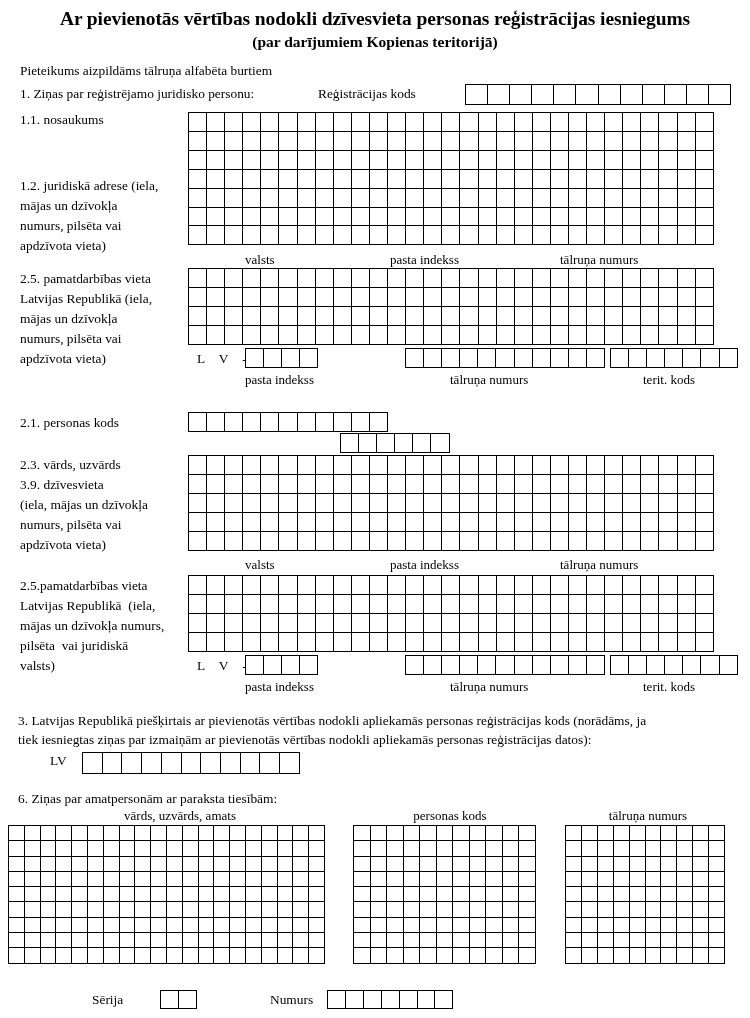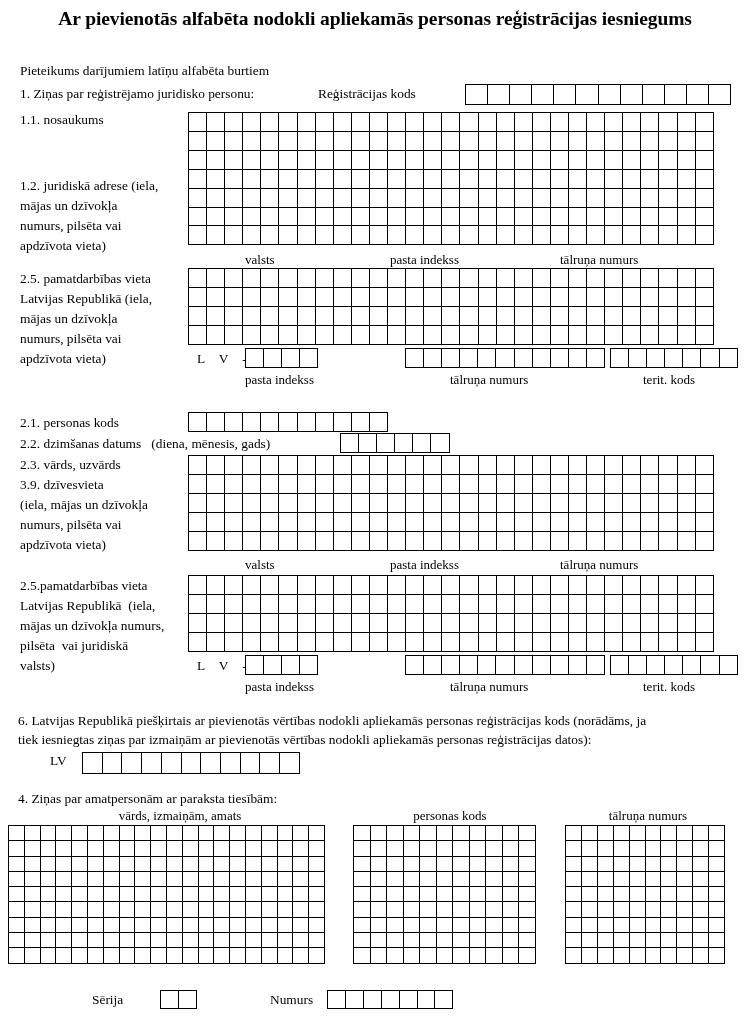"Ar pievienotās alfabēta nodokli" div.title-main { text: alfabēta nodokli apliekamās -> vērtības nodokli dzīvesvieta }
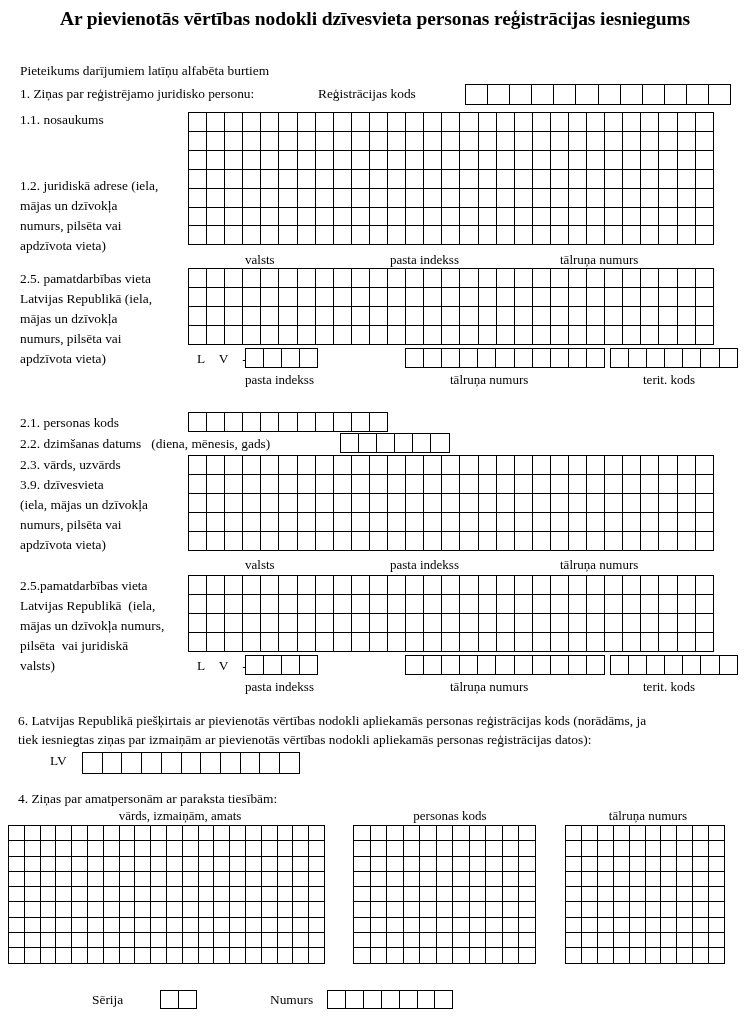"(par darījumiem Kopienas teritorijā)" div.title-sub { html: none -> <div>(par darījumiem Kopienas teritorijā)</div> }
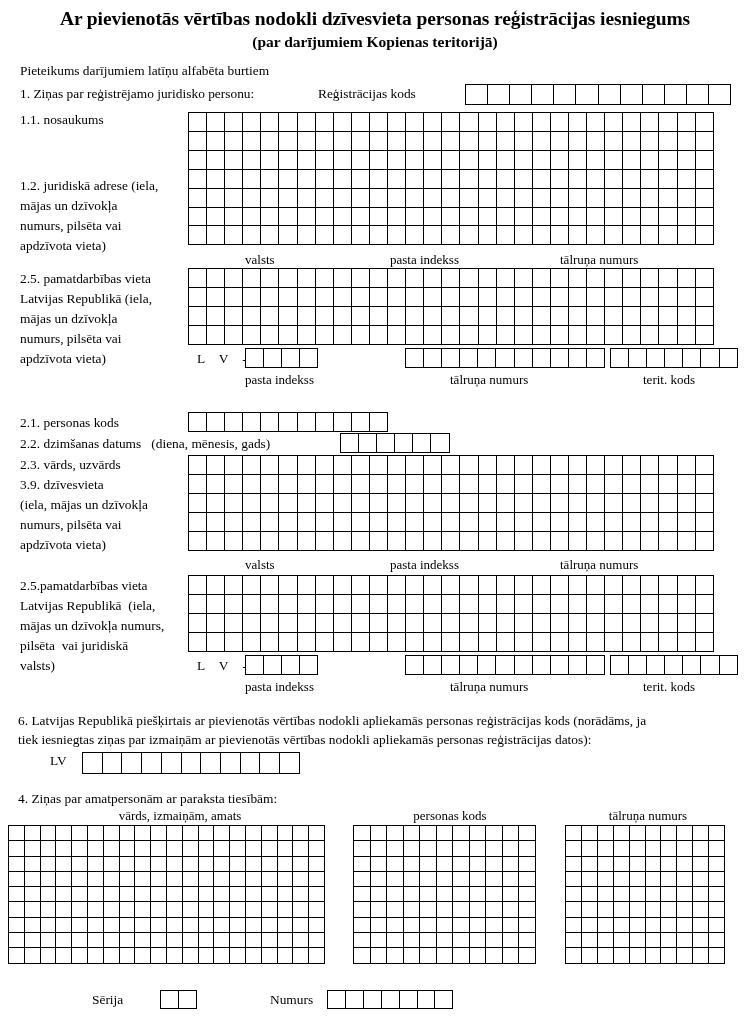"Pieteikums darījumiem latīņu alfabēta" div.txt { text: darījumiem latīņu -> aizpildāms tālruņa }
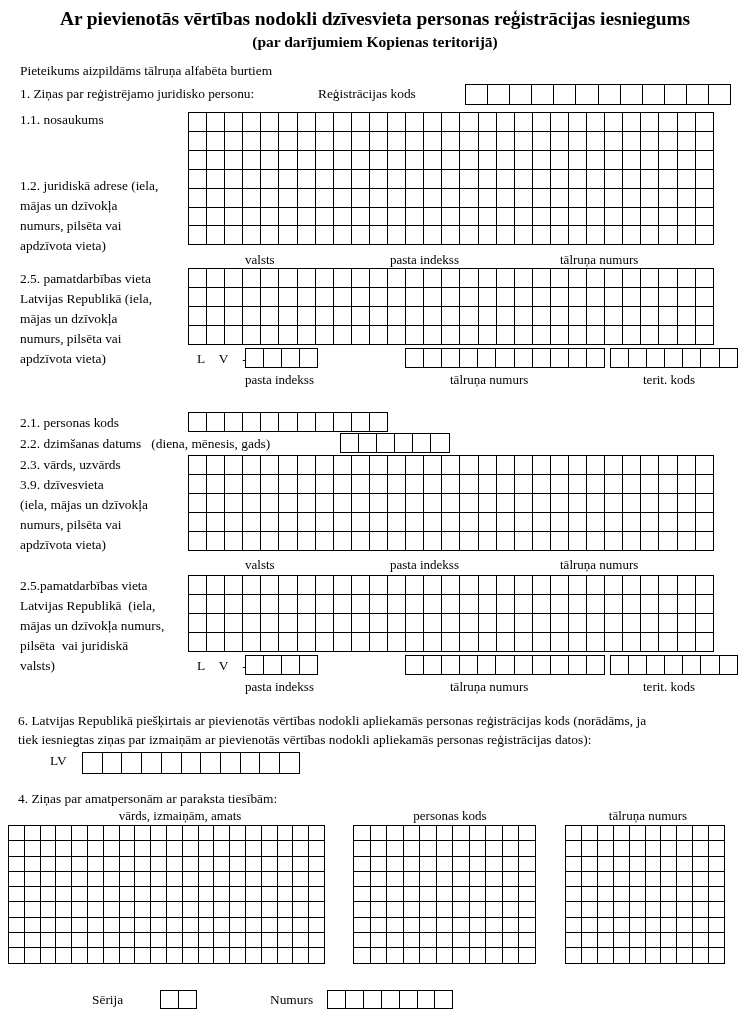"2.2. dzimšanas datums (diena, mēnesis," div.txt { html: <div>2.2. dzimšanas datums (diena, mēnesis, gads)</div> -> none }
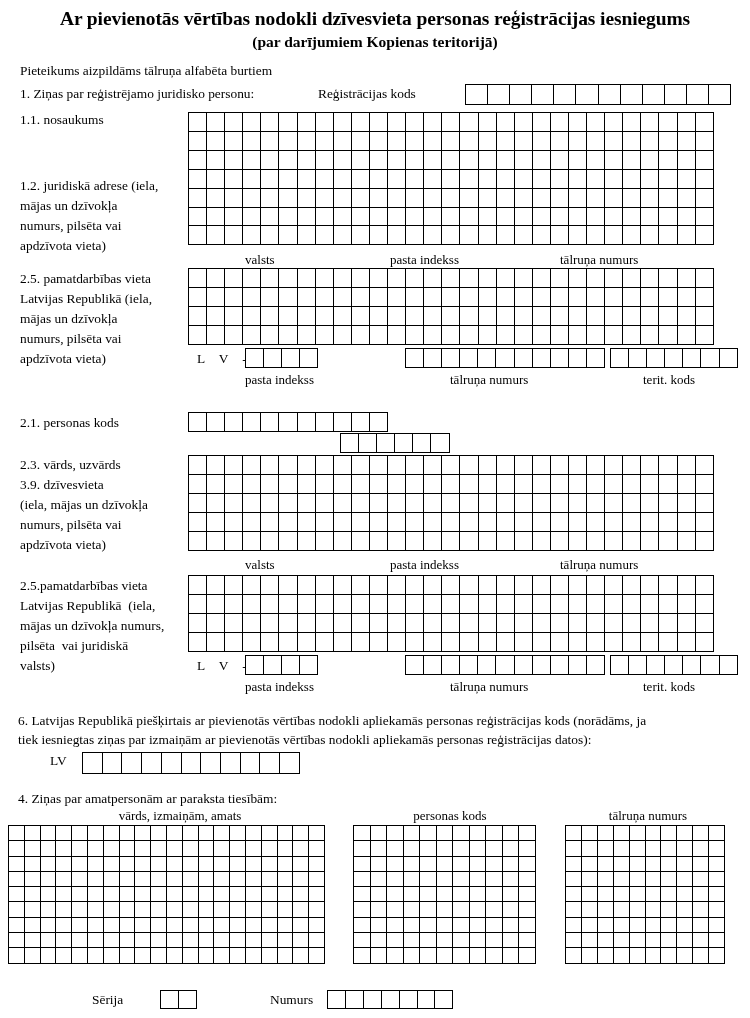"6. Latvijas Republikā piešķirtais ar" div.txt { text: 6 -> 3 }
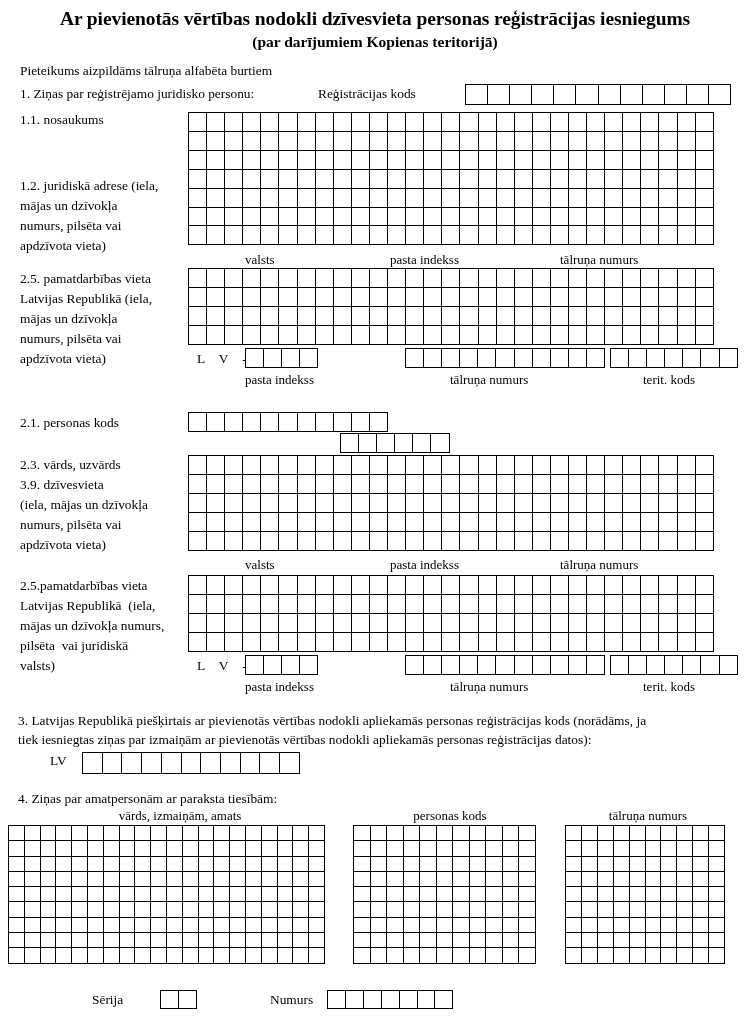"4. Ziņas par amatpersonām ar" div.txt { text: 4 -> 6 }
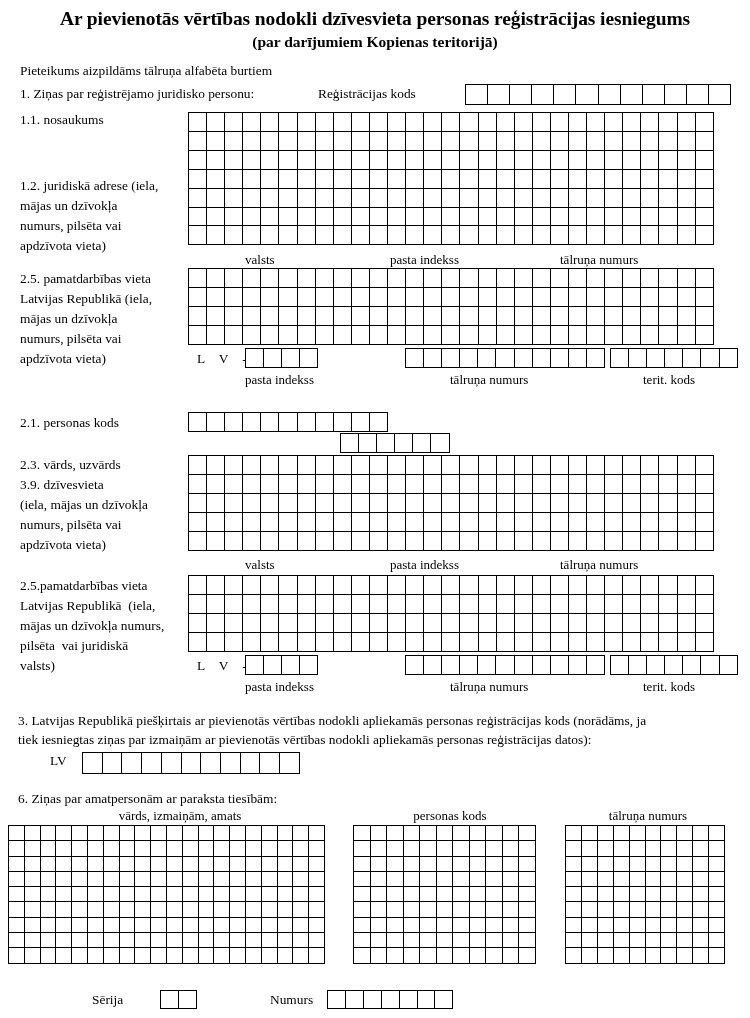"vārds, izmaiņām, amats" div.caption { text: izmaiņām -> uzvārds }
